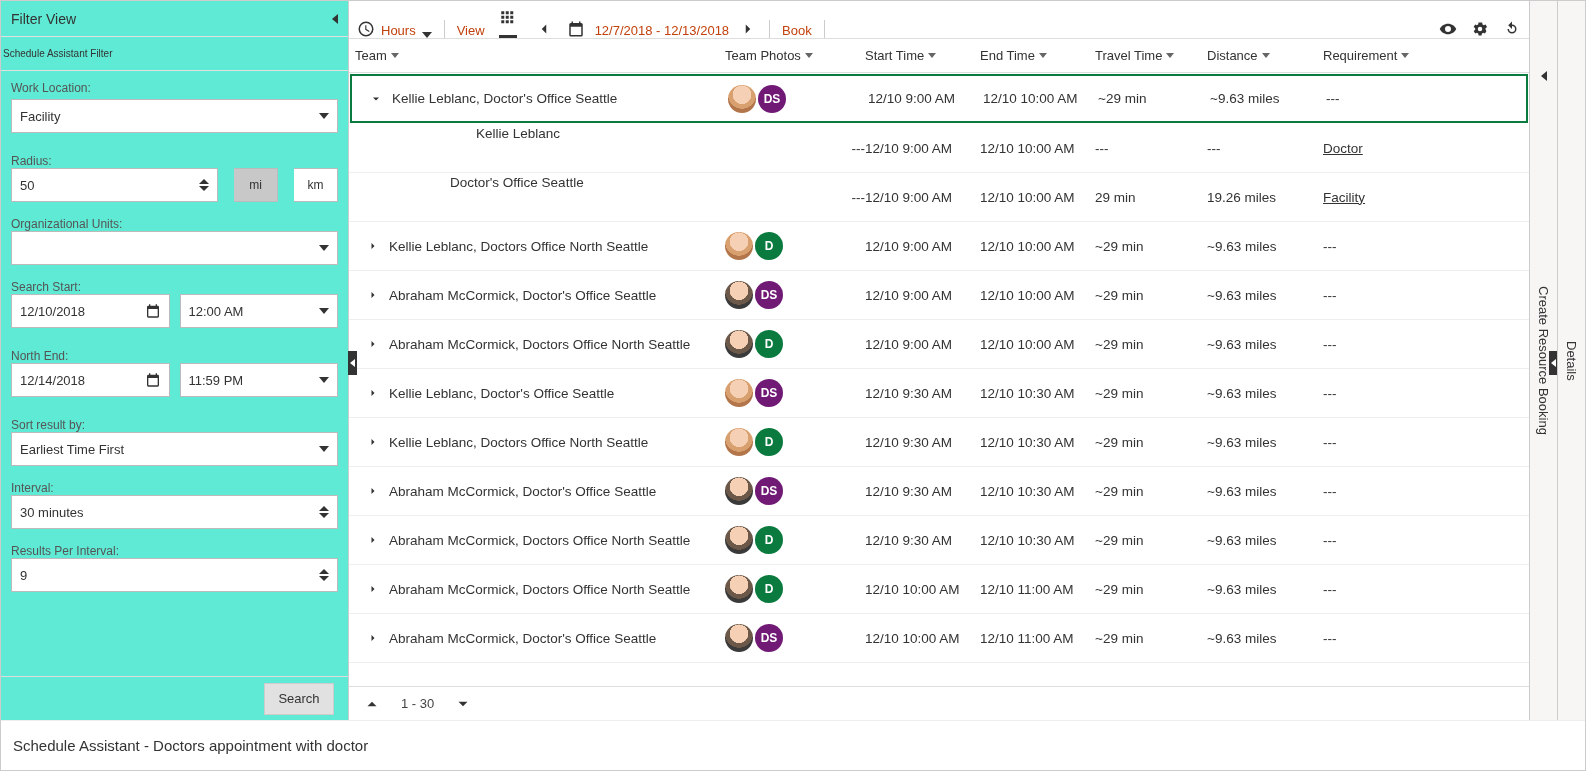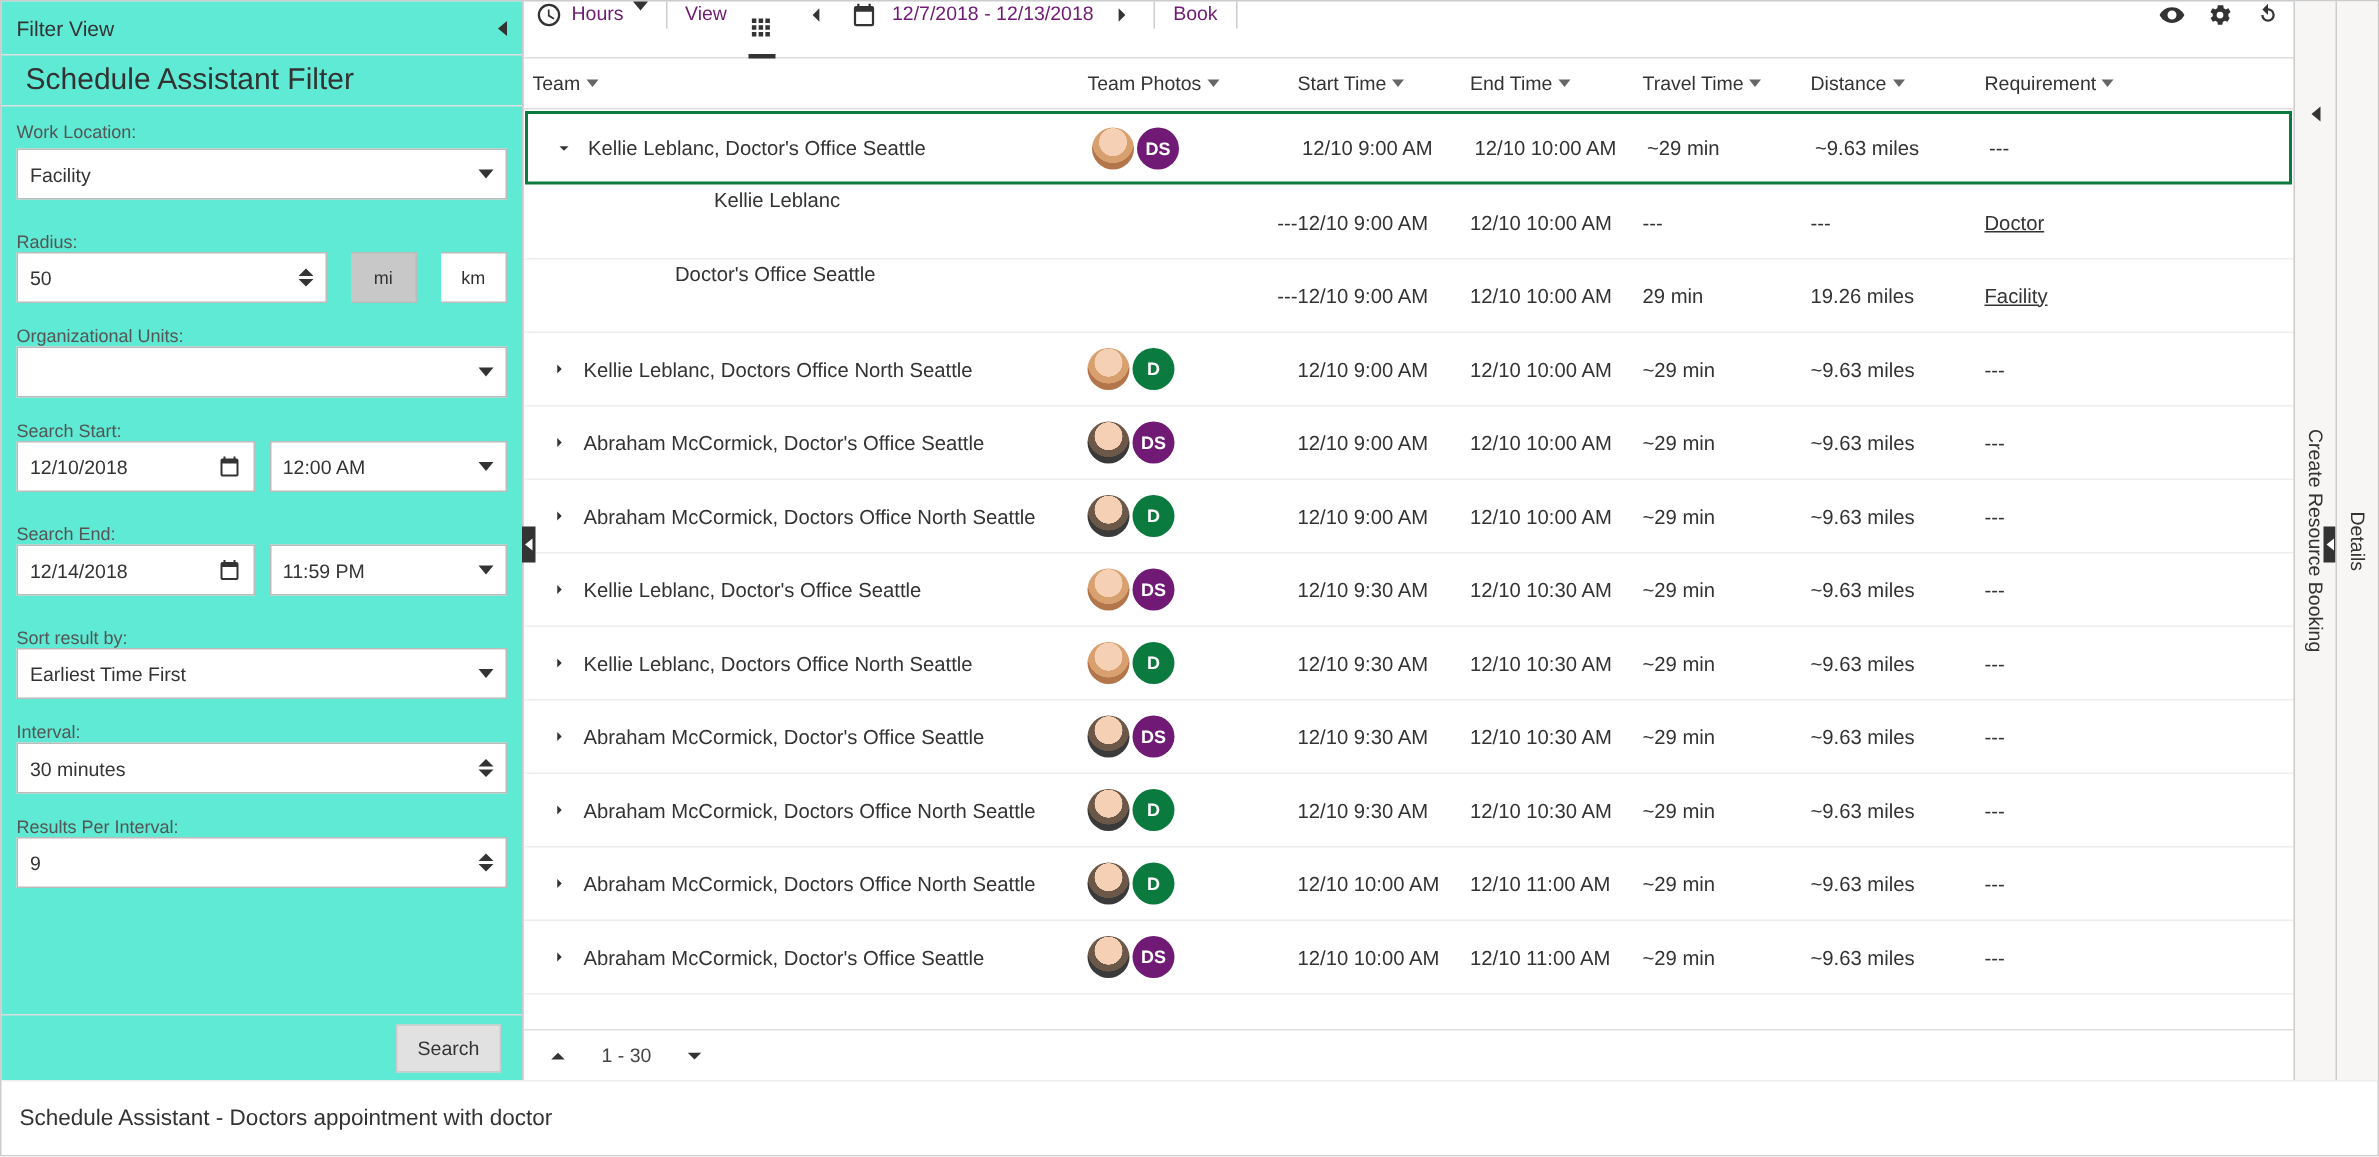"Hours" .toolbar { align-items: flex-start -> flex-end; color: #701a75 -> #c2410c }
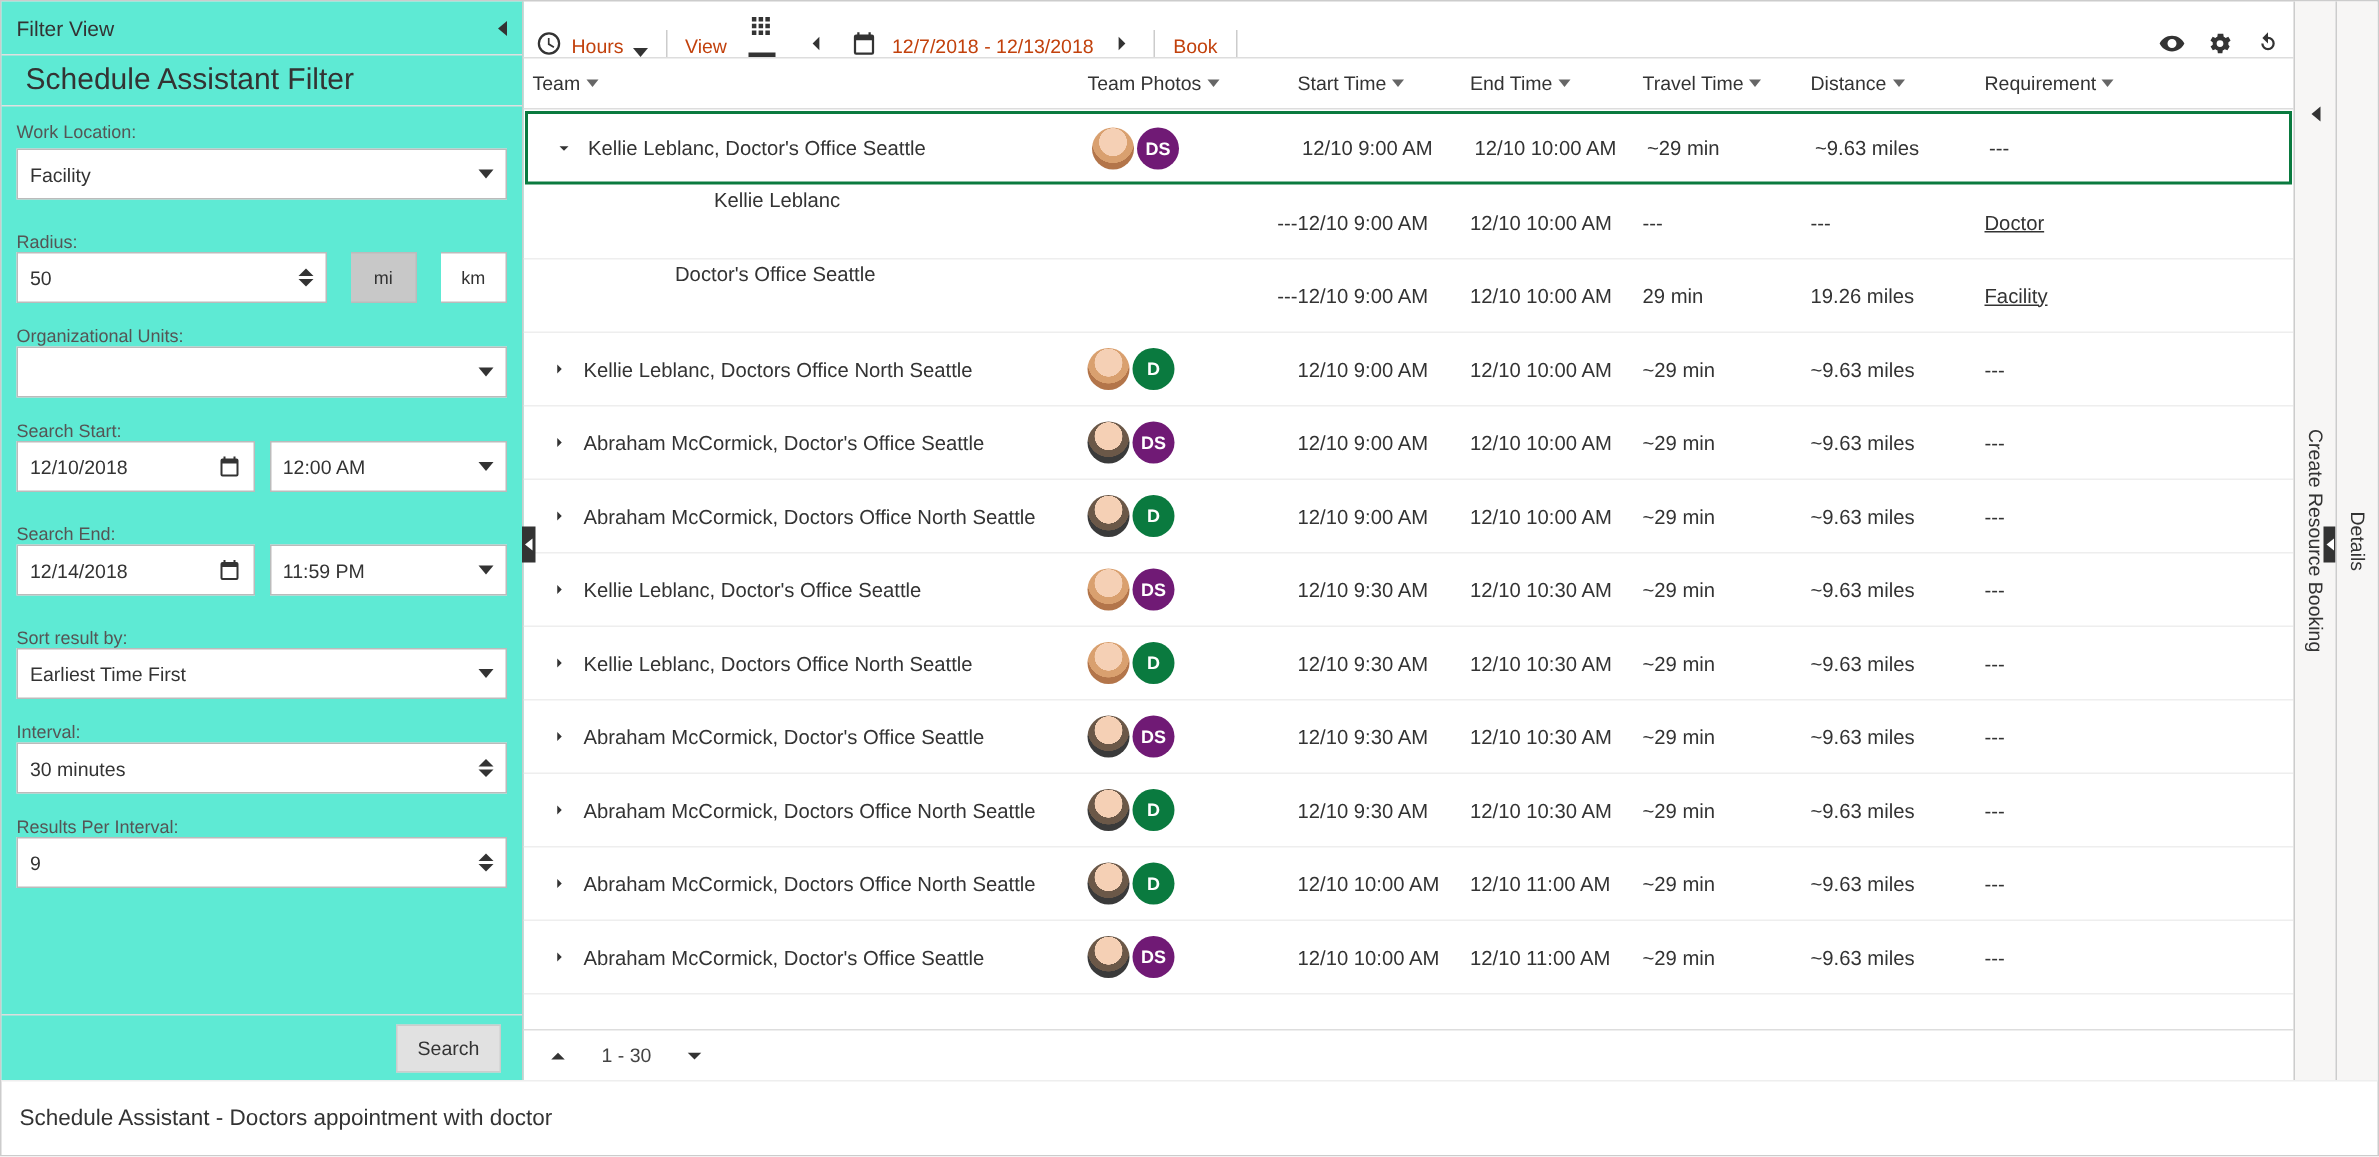"Schedule Assistant Filter" .fp-sub { font-size: 20px -> 10px; padding: 0 16px -> 0 2px }
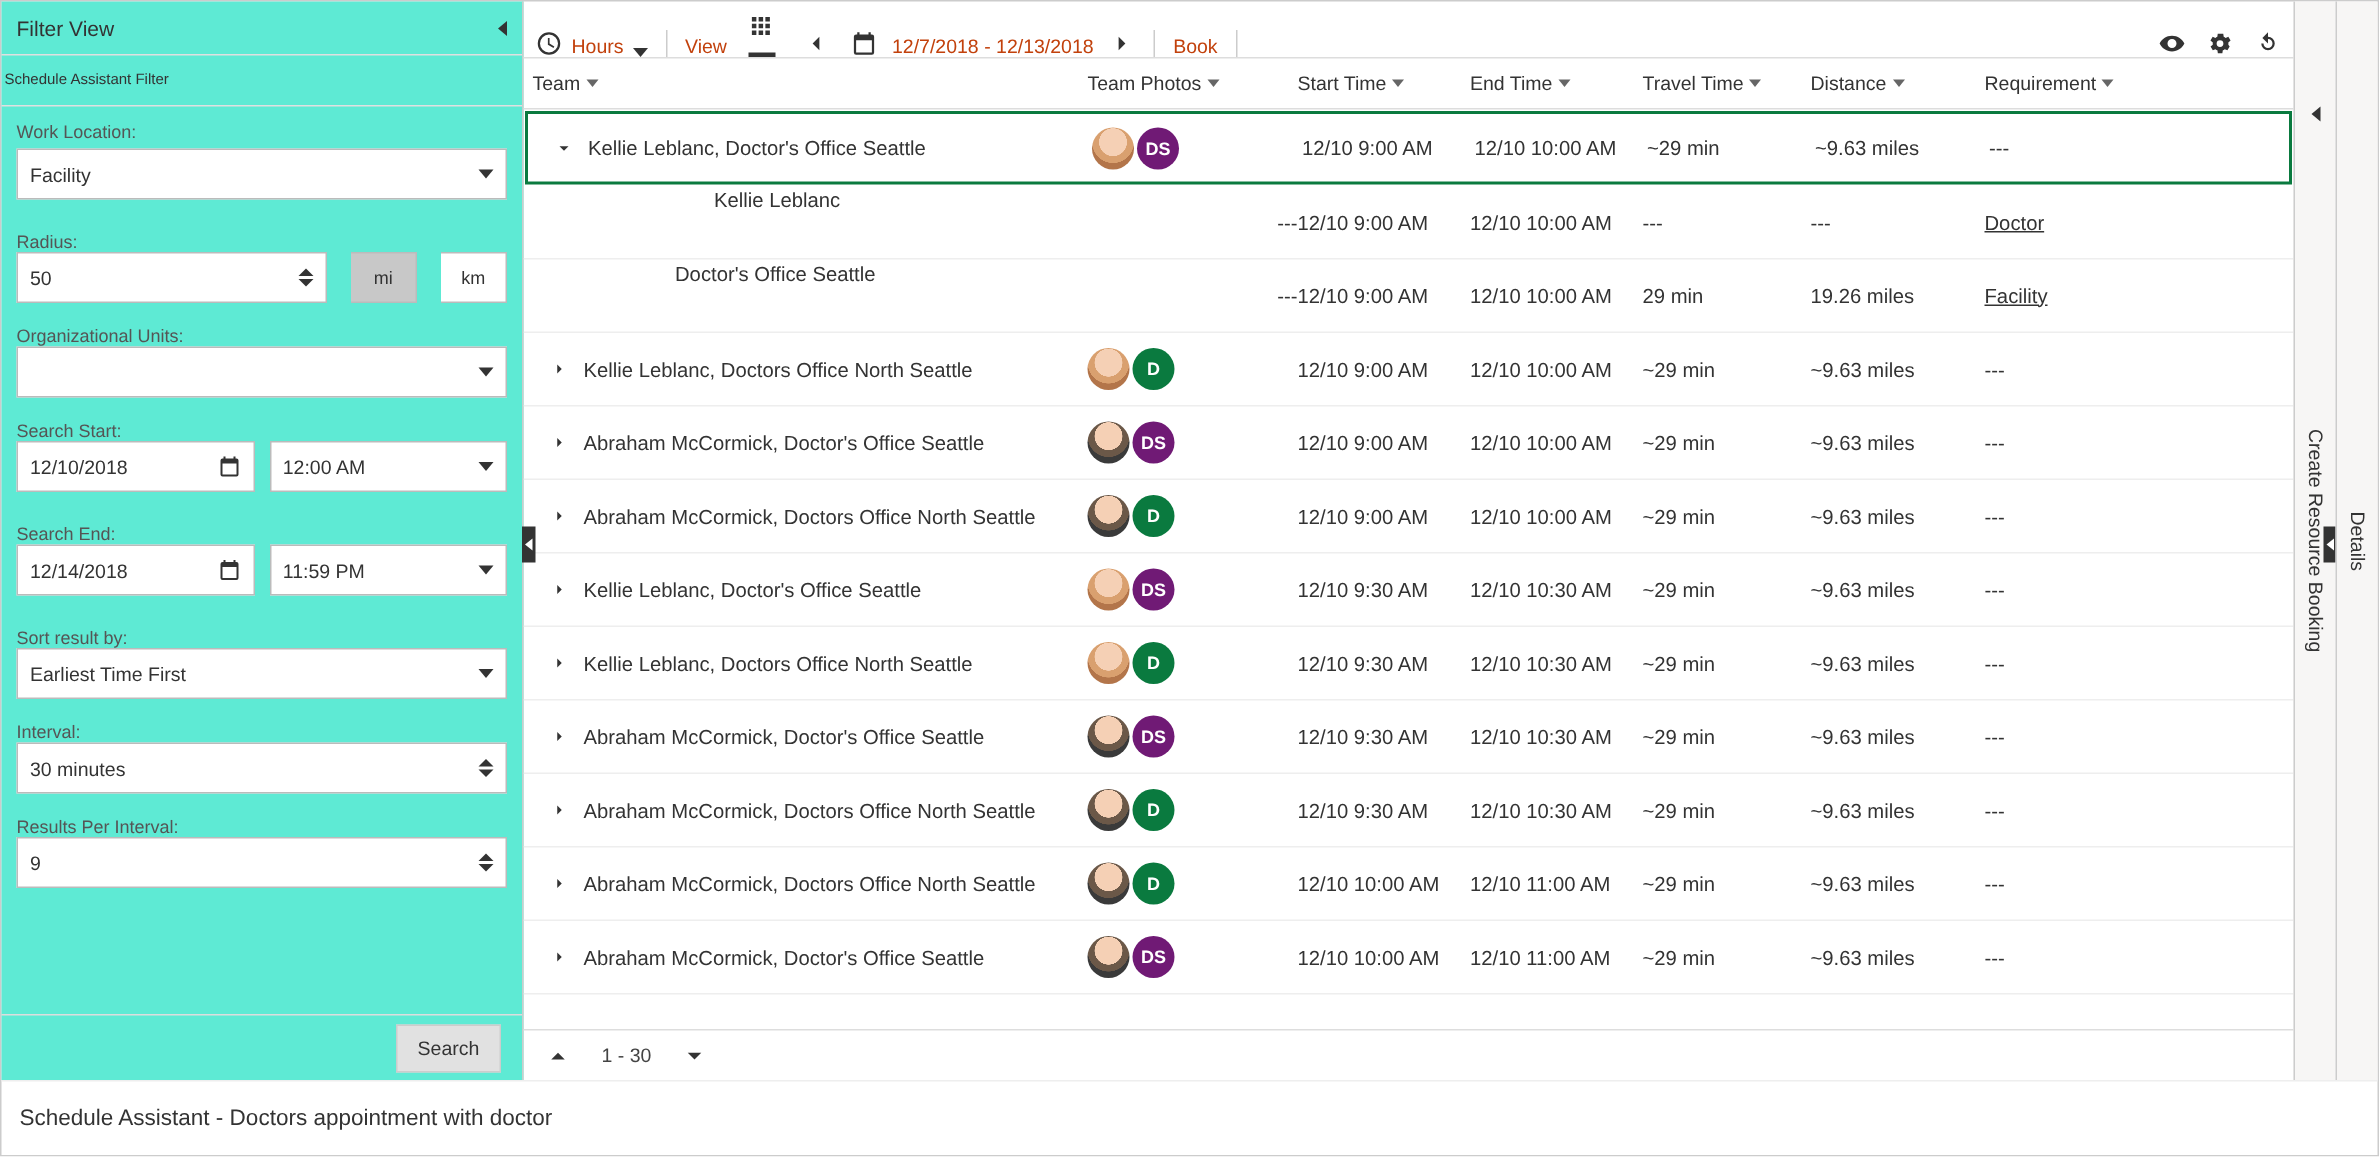"Search End:" span.lbl { text: Search -> North }
